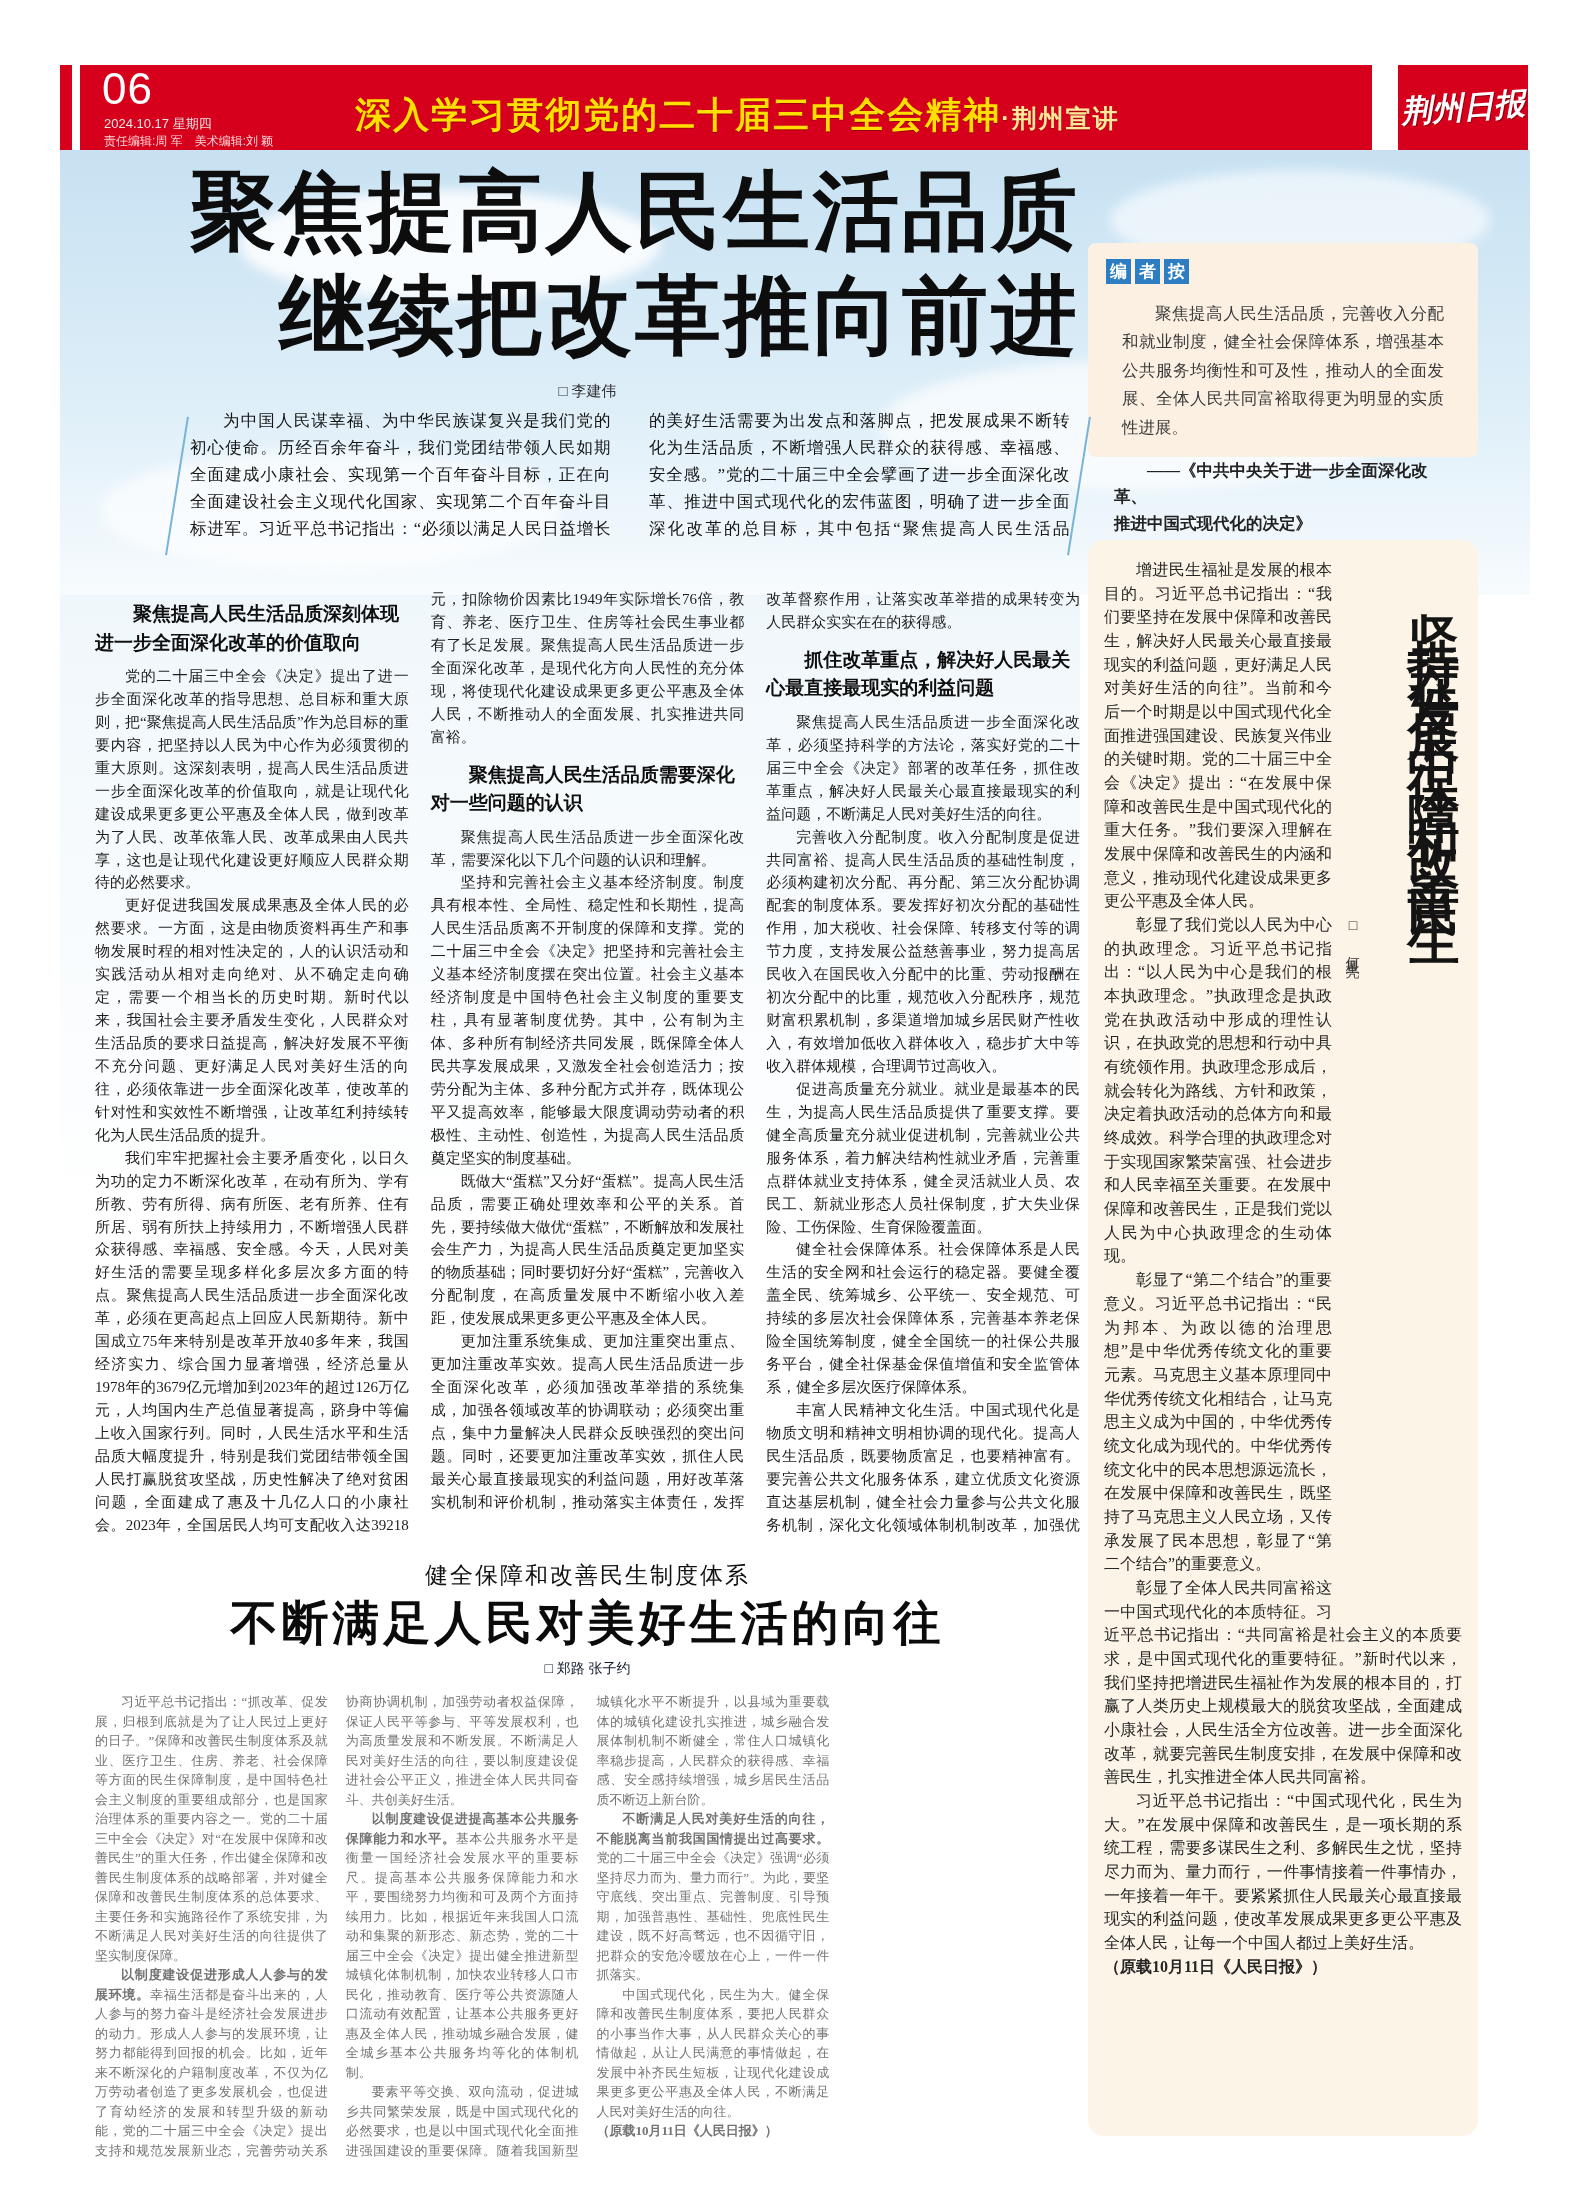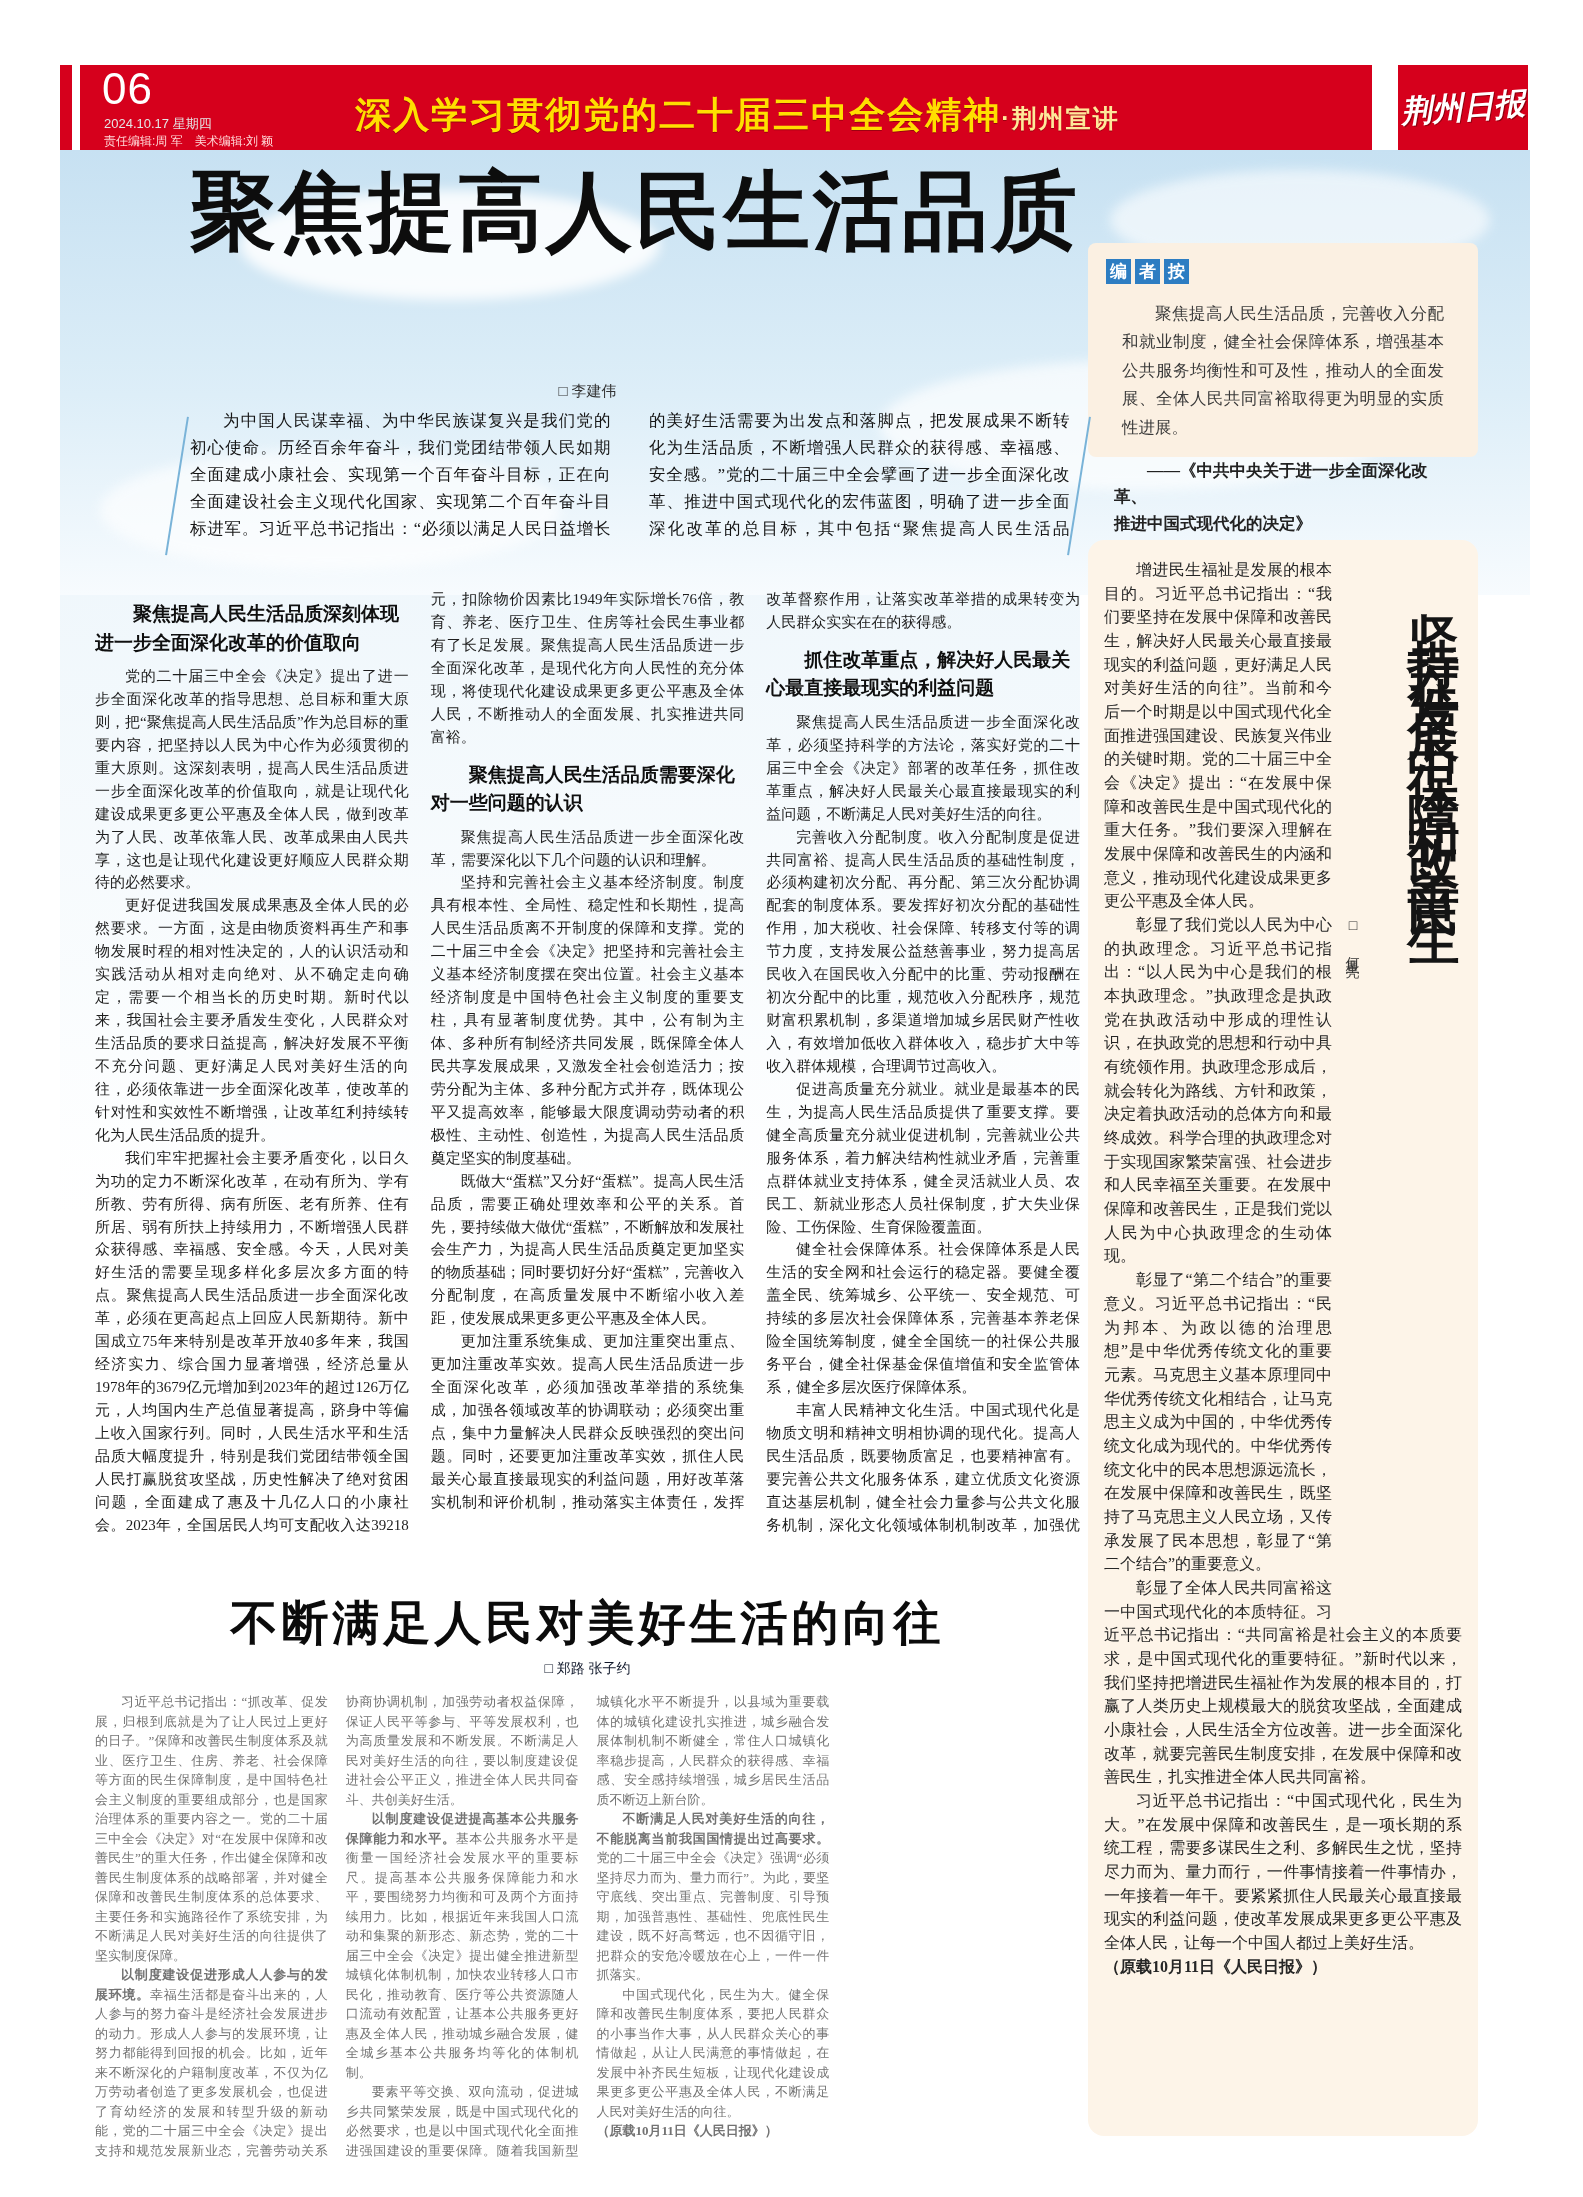"继续把改革推向前进" div.a1-title { html: none -> <div>继续把改革推向前进</div> }
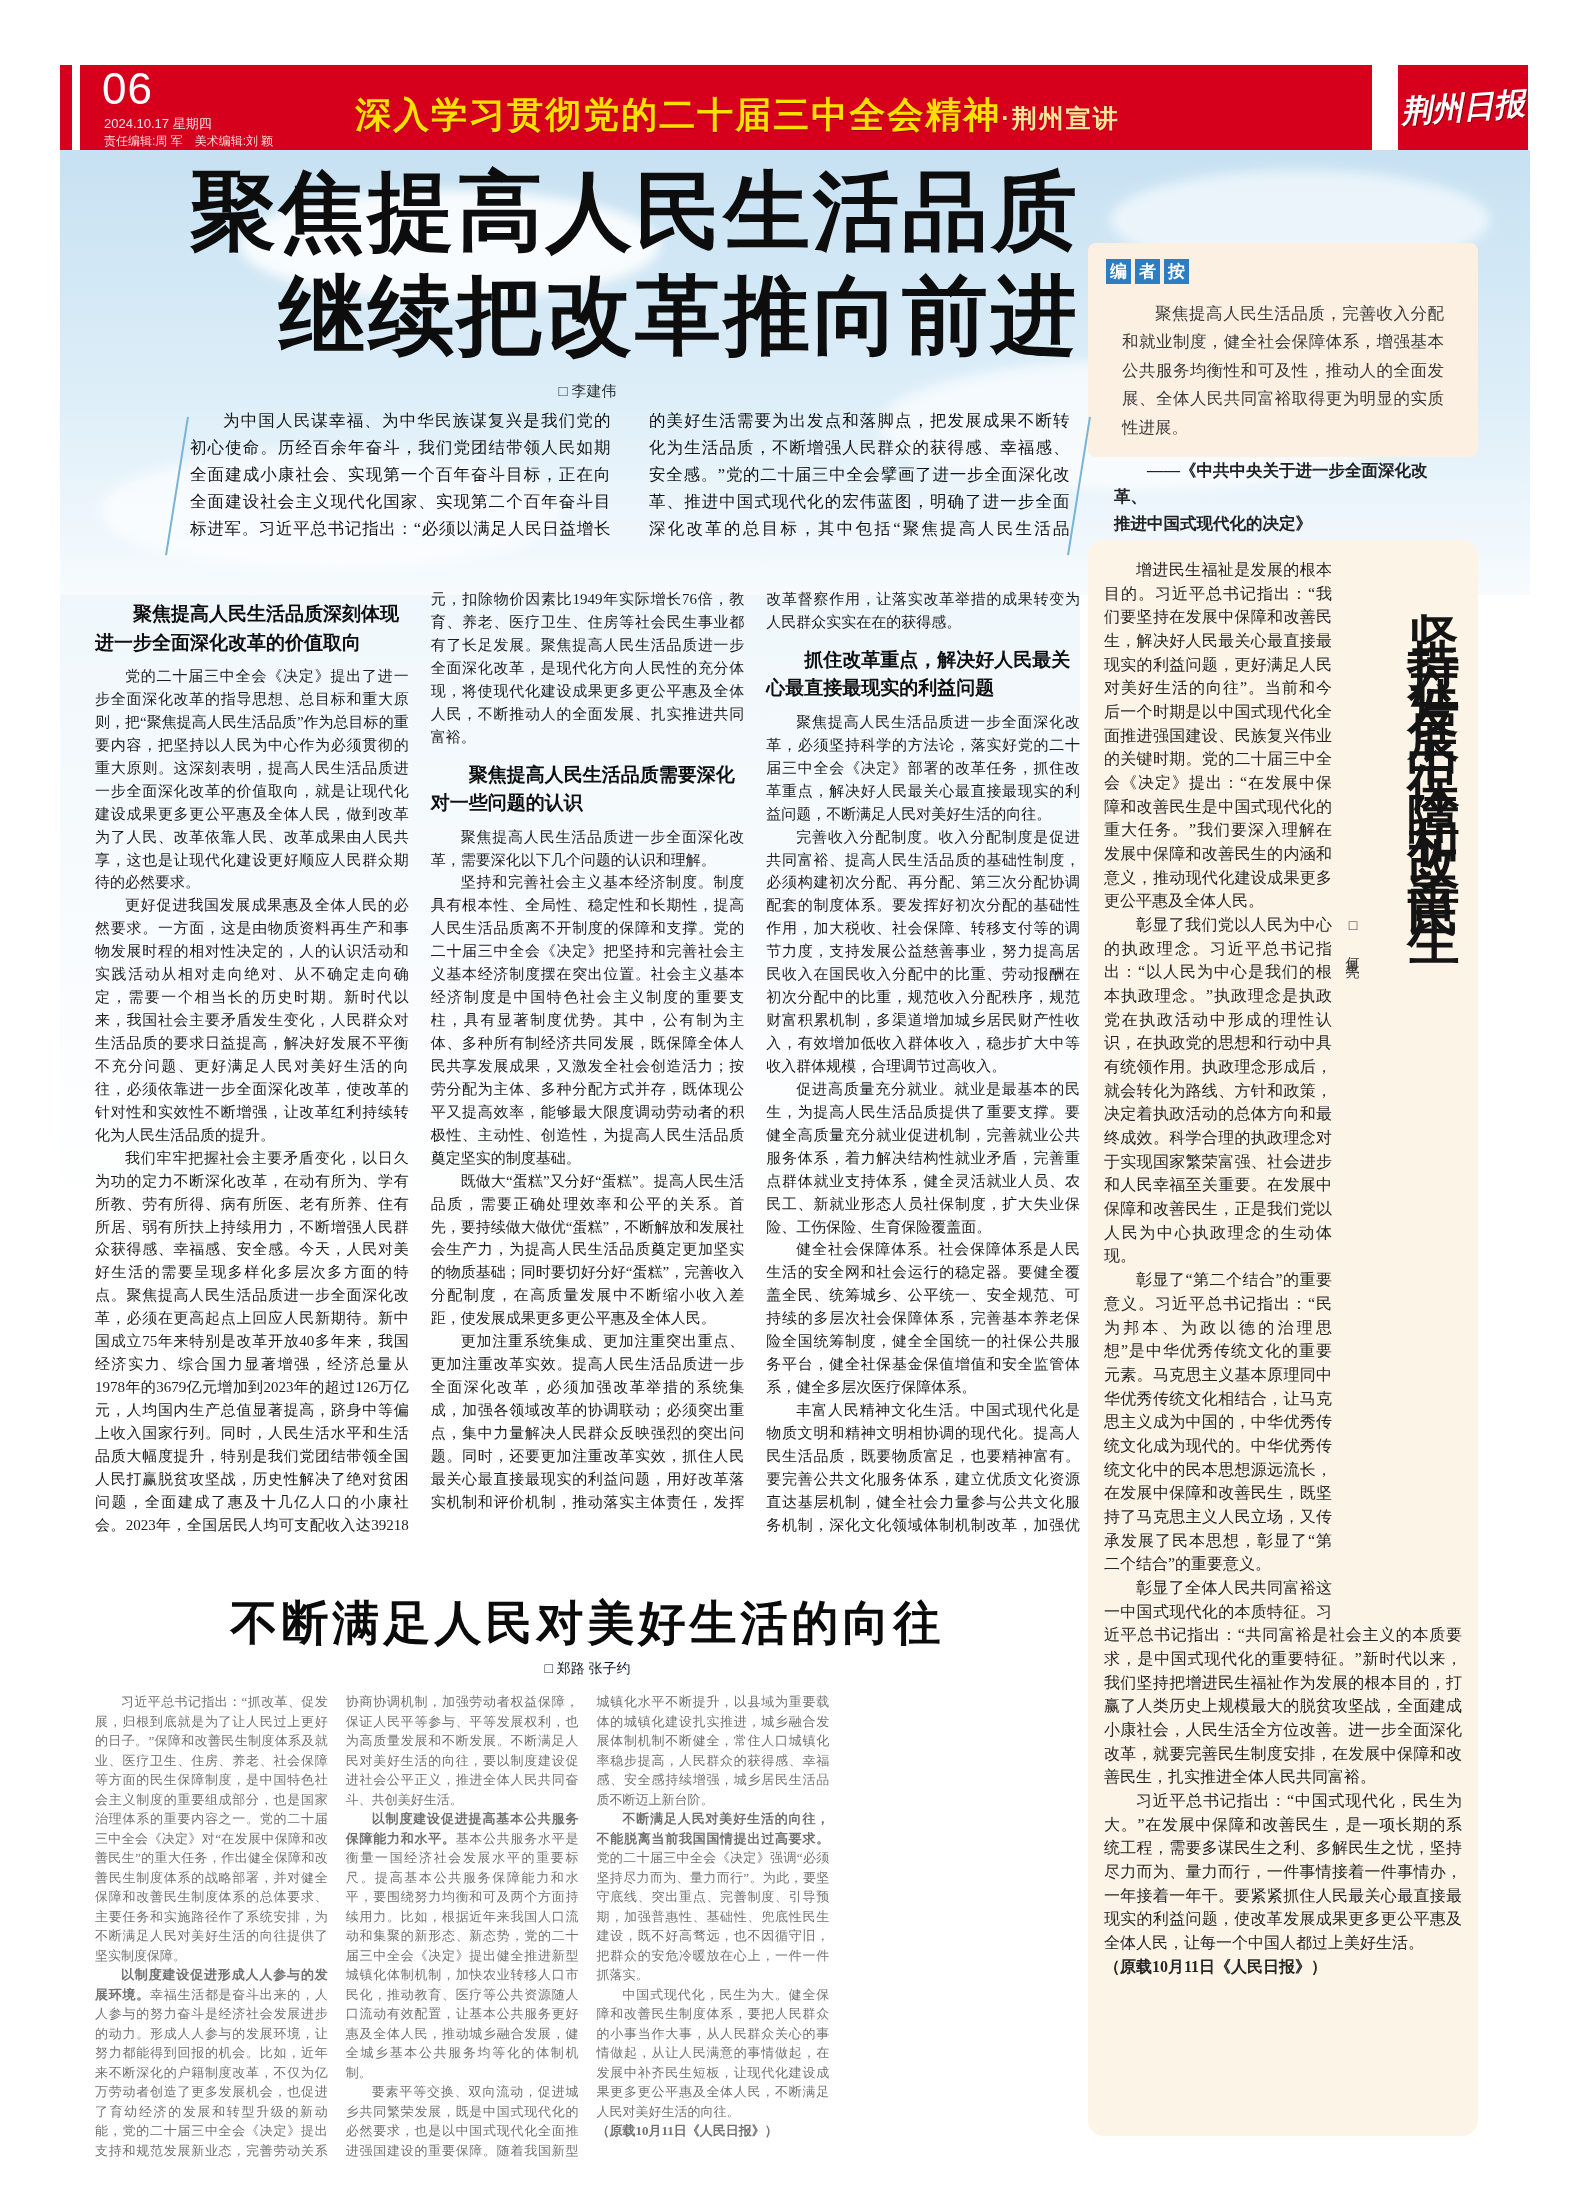"健全保障和改善民生制度体系" div.a3-kicker { html: none -> <div>健全保障和改善民生制度体系</div> }
